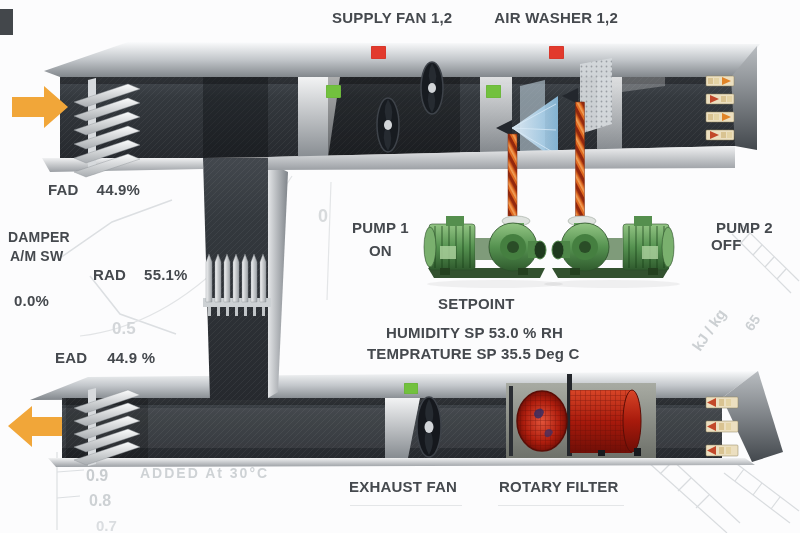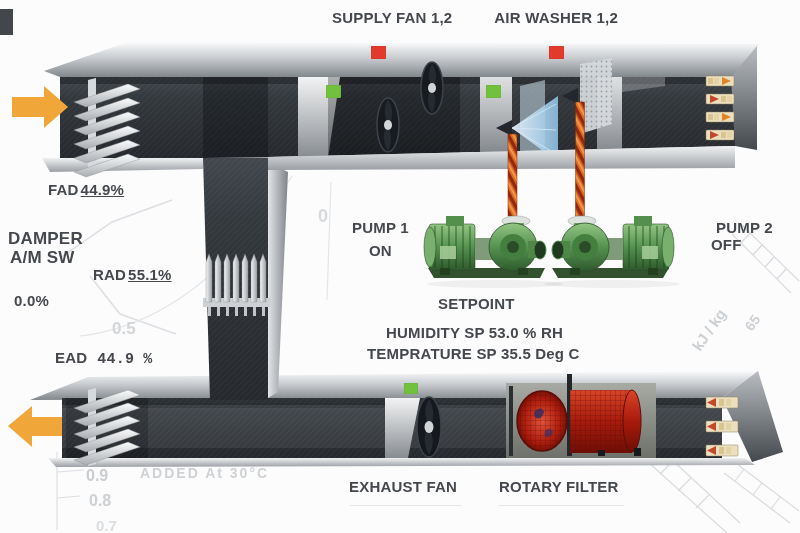"44.9%" .lbl .gap { margin-left: 2px -> 18px; text-decoration: underline -> none }
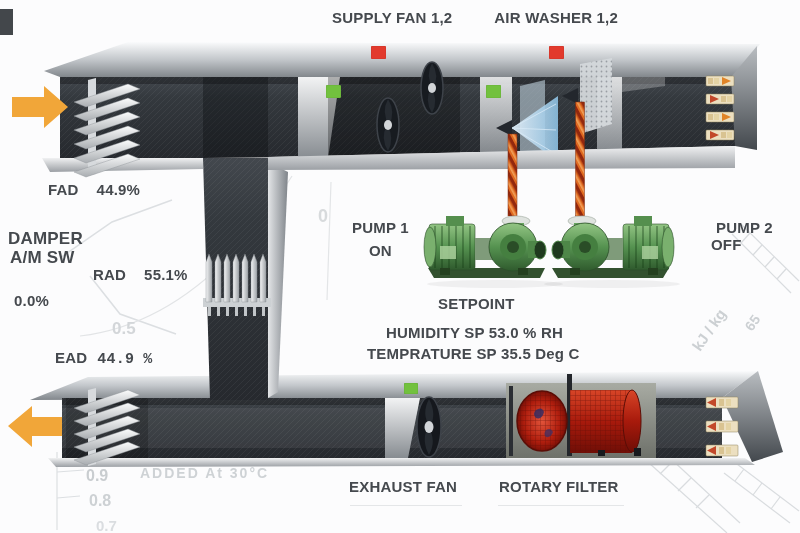"DAMPER" .lbl.sm { font-size: 17px -> 14px }
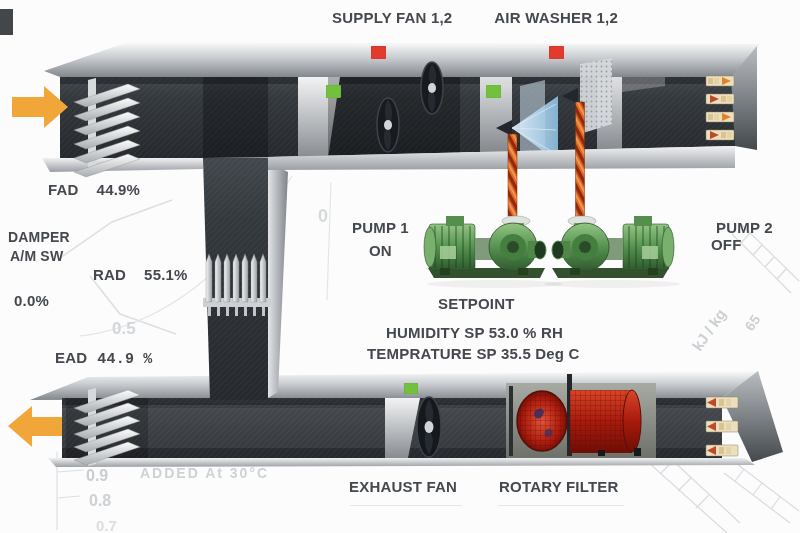"44.9 %" .lbl .gap-sm { font-family: Liberation Mono, monospace -> none; margin-left: 10px -> 20px }
